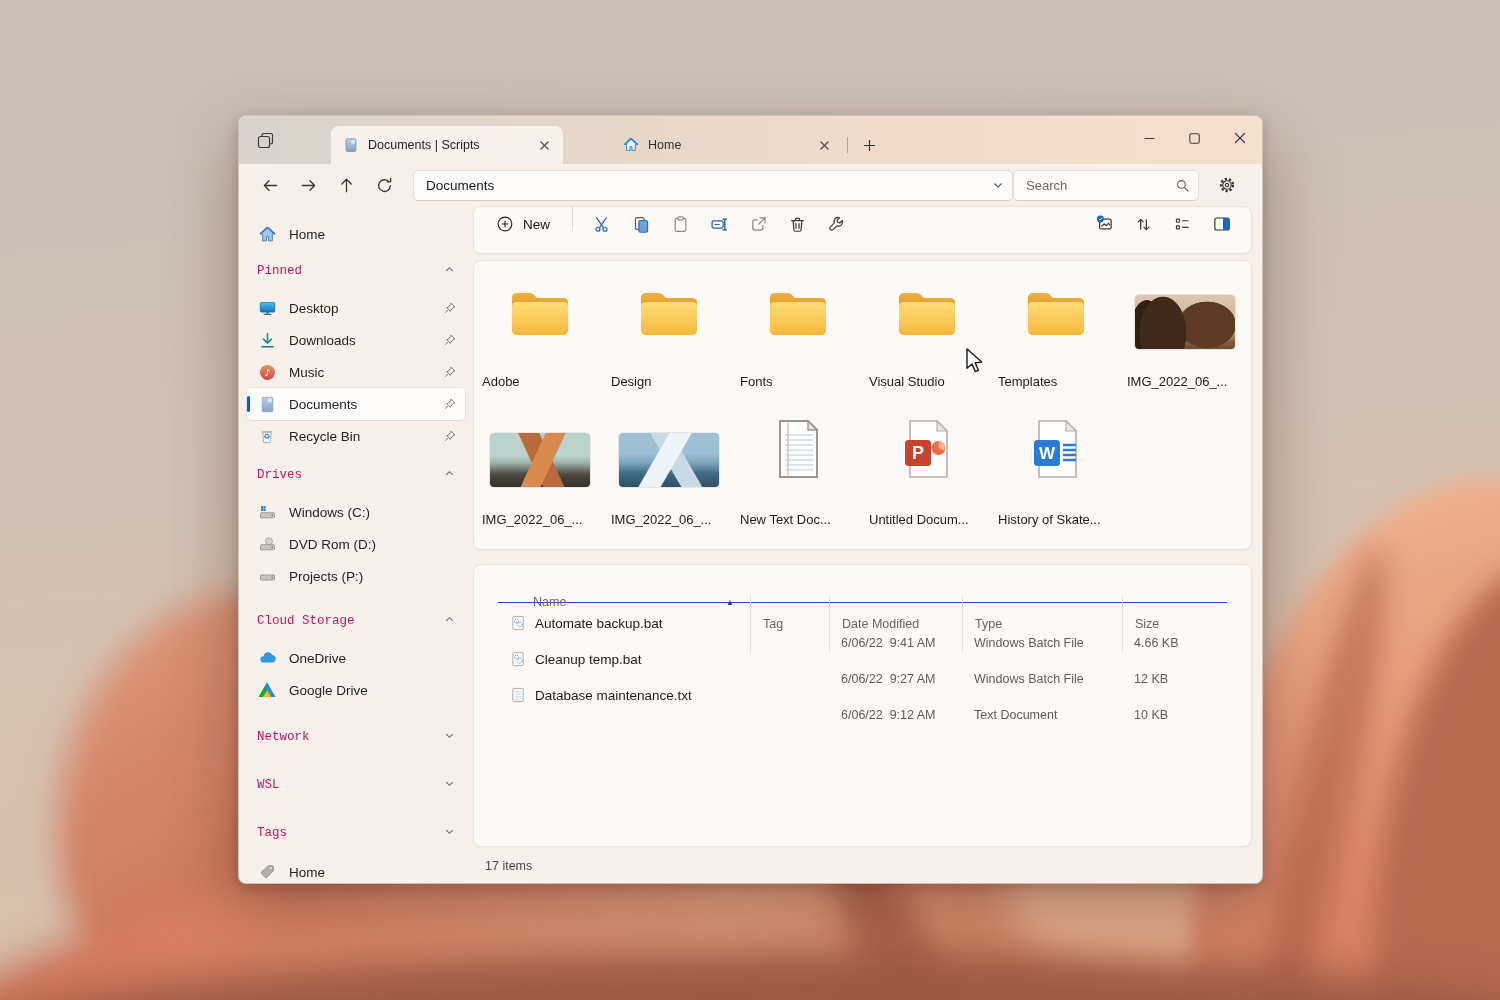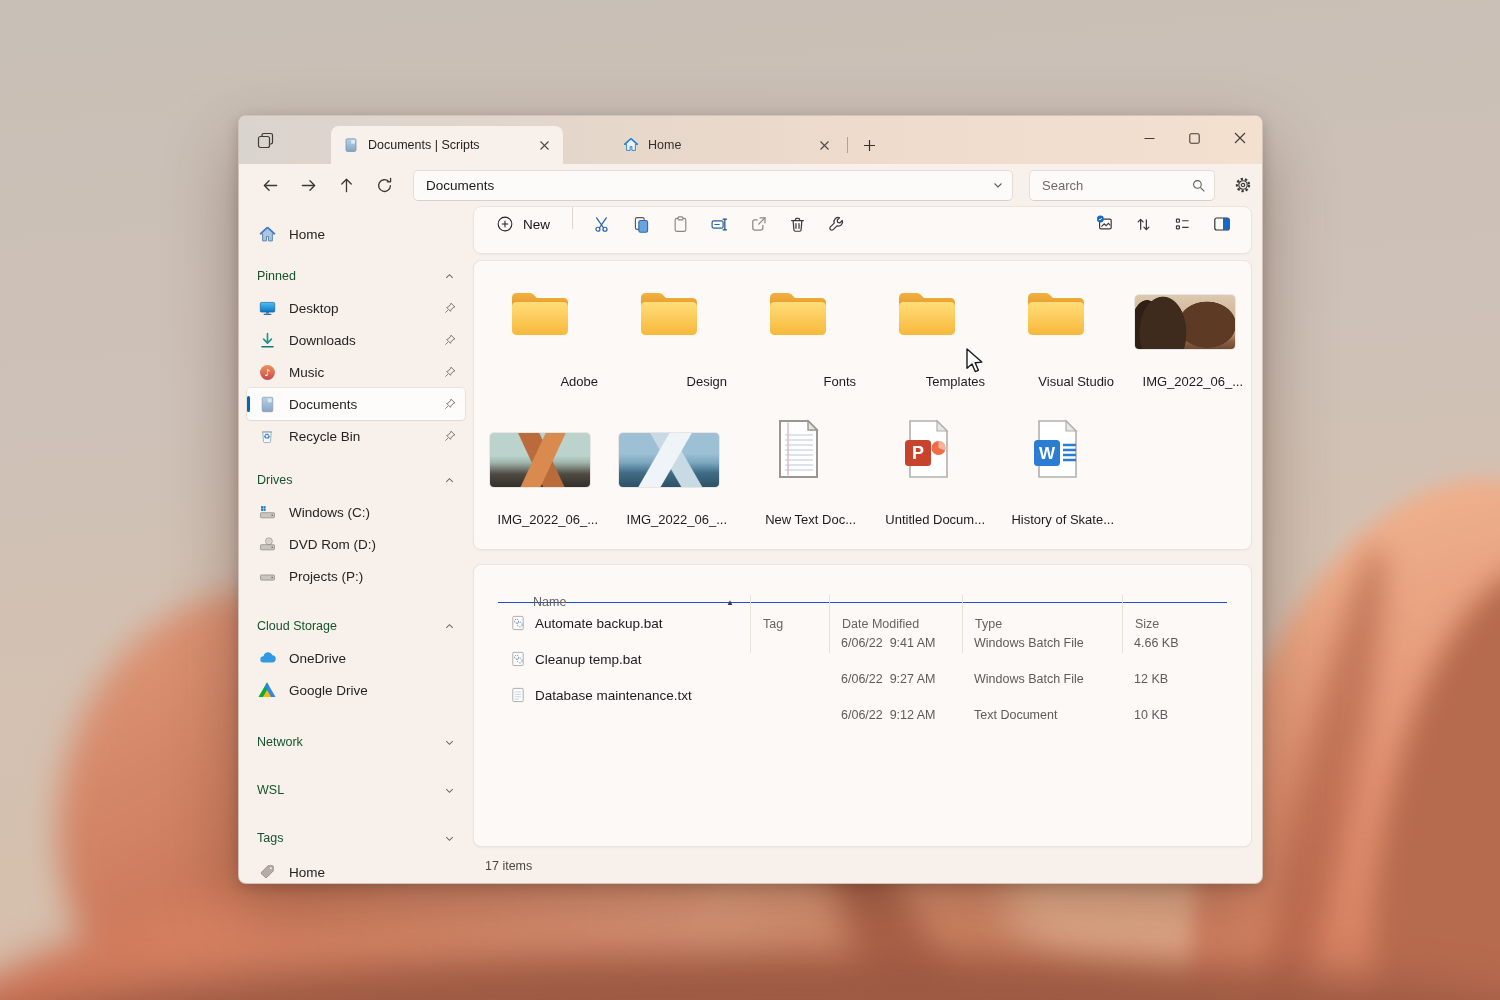"Search" .searchbox { margin-left: 16px -> 0 }
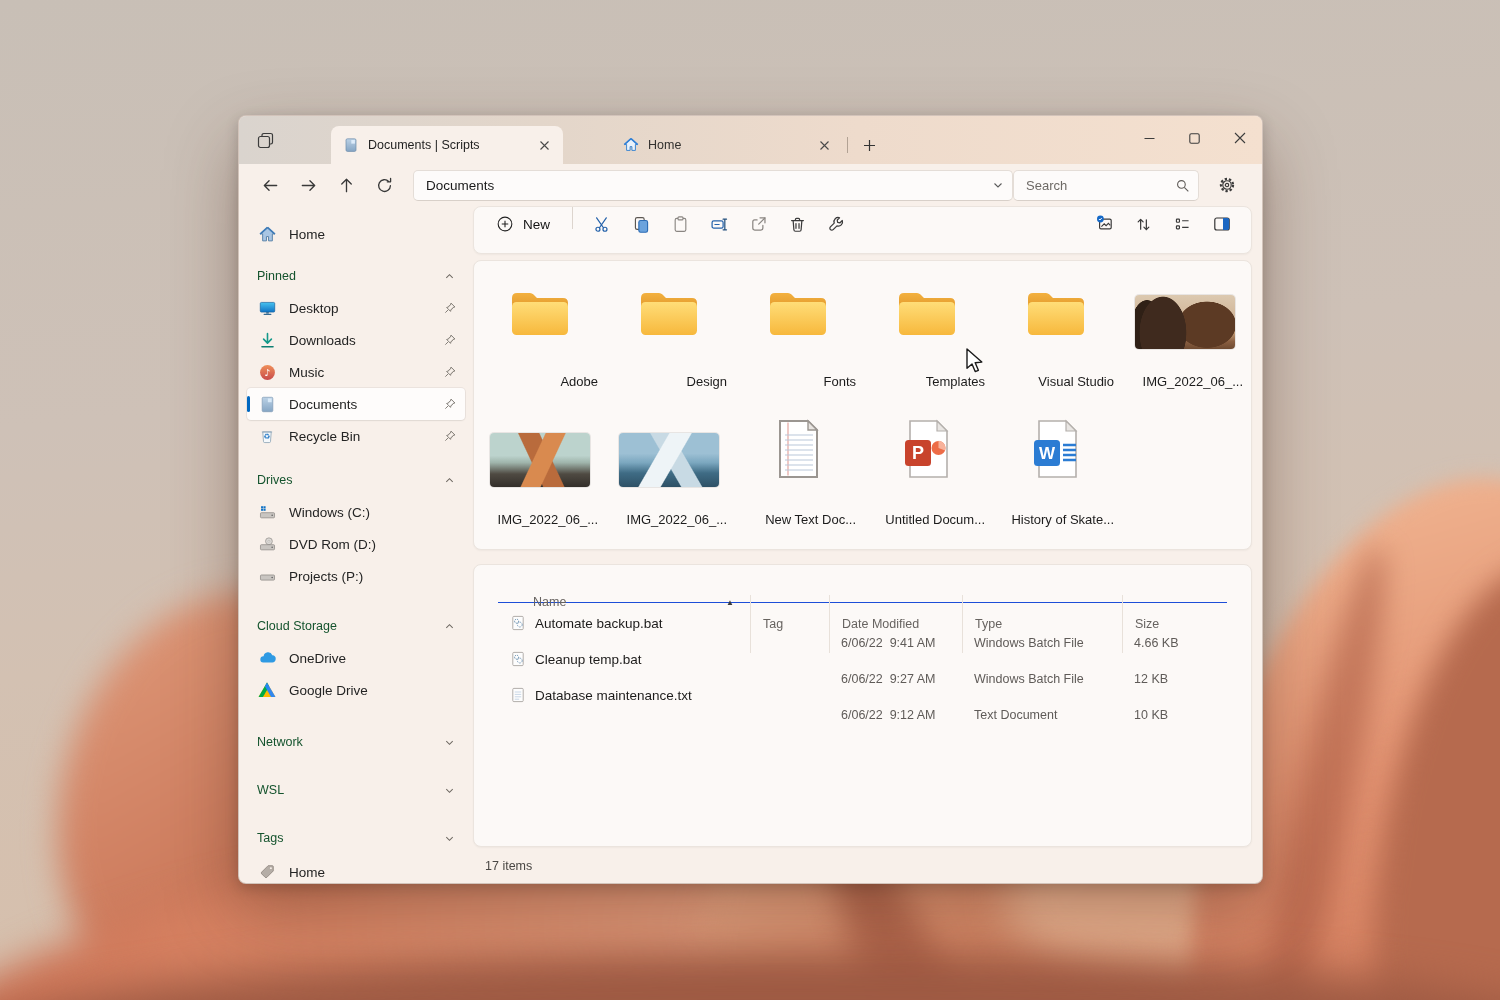"Pinned" .sheader { align-items: center -> flex-start; color: #14532d -> #be185d; font-family: none -> Liberation Mono, monospace }
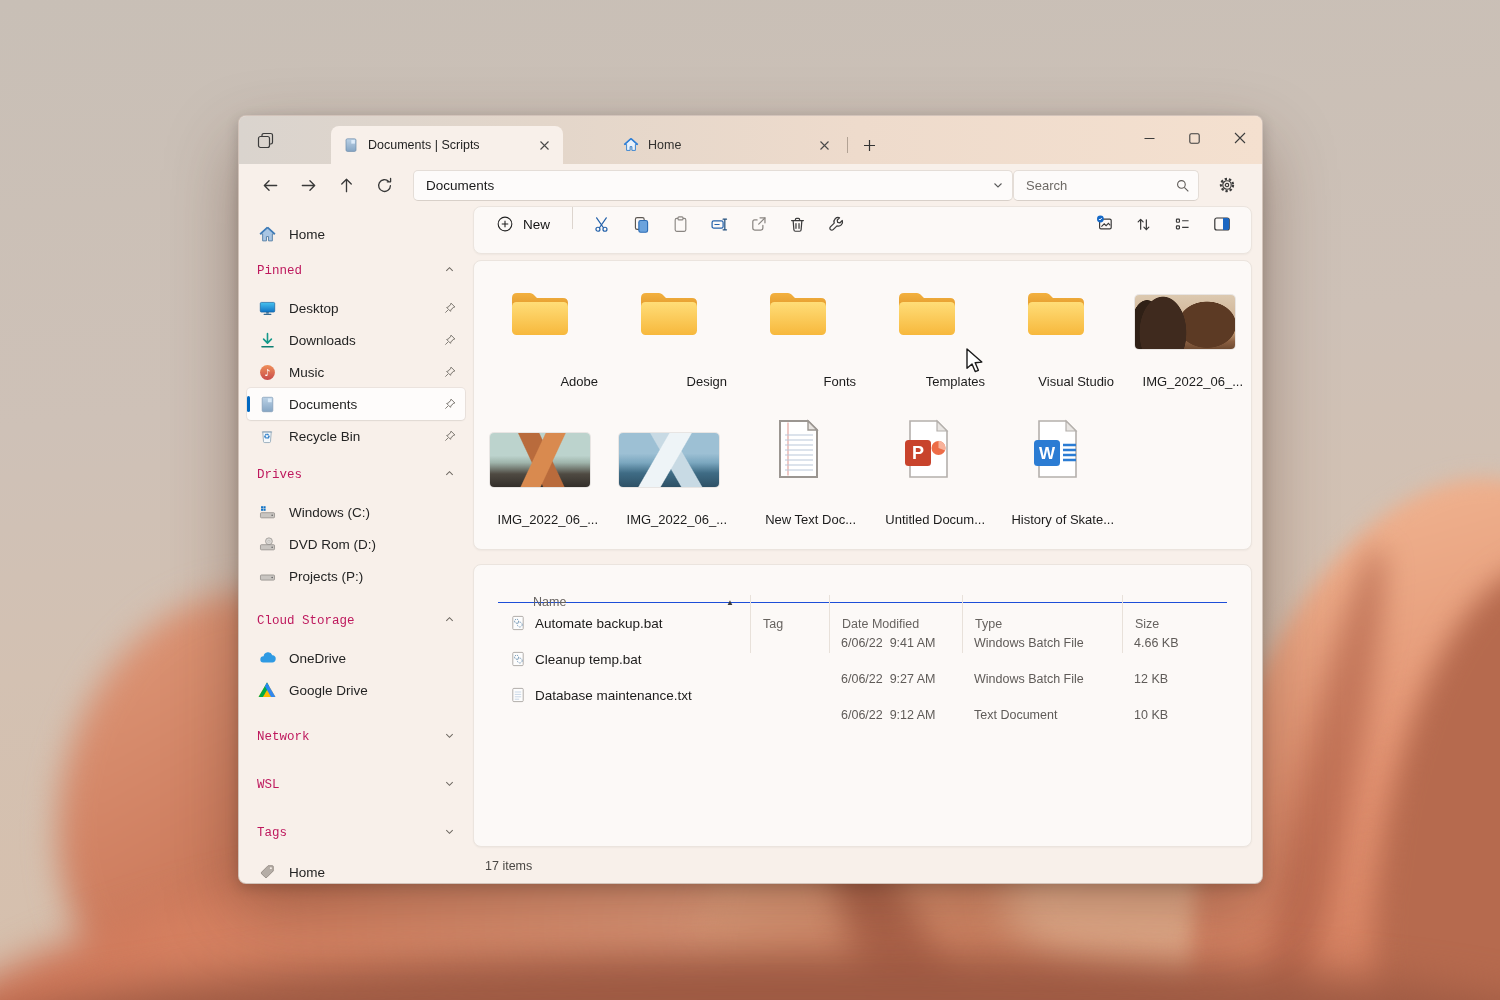"Adobe" .tile .tname { text-align: right -> left }
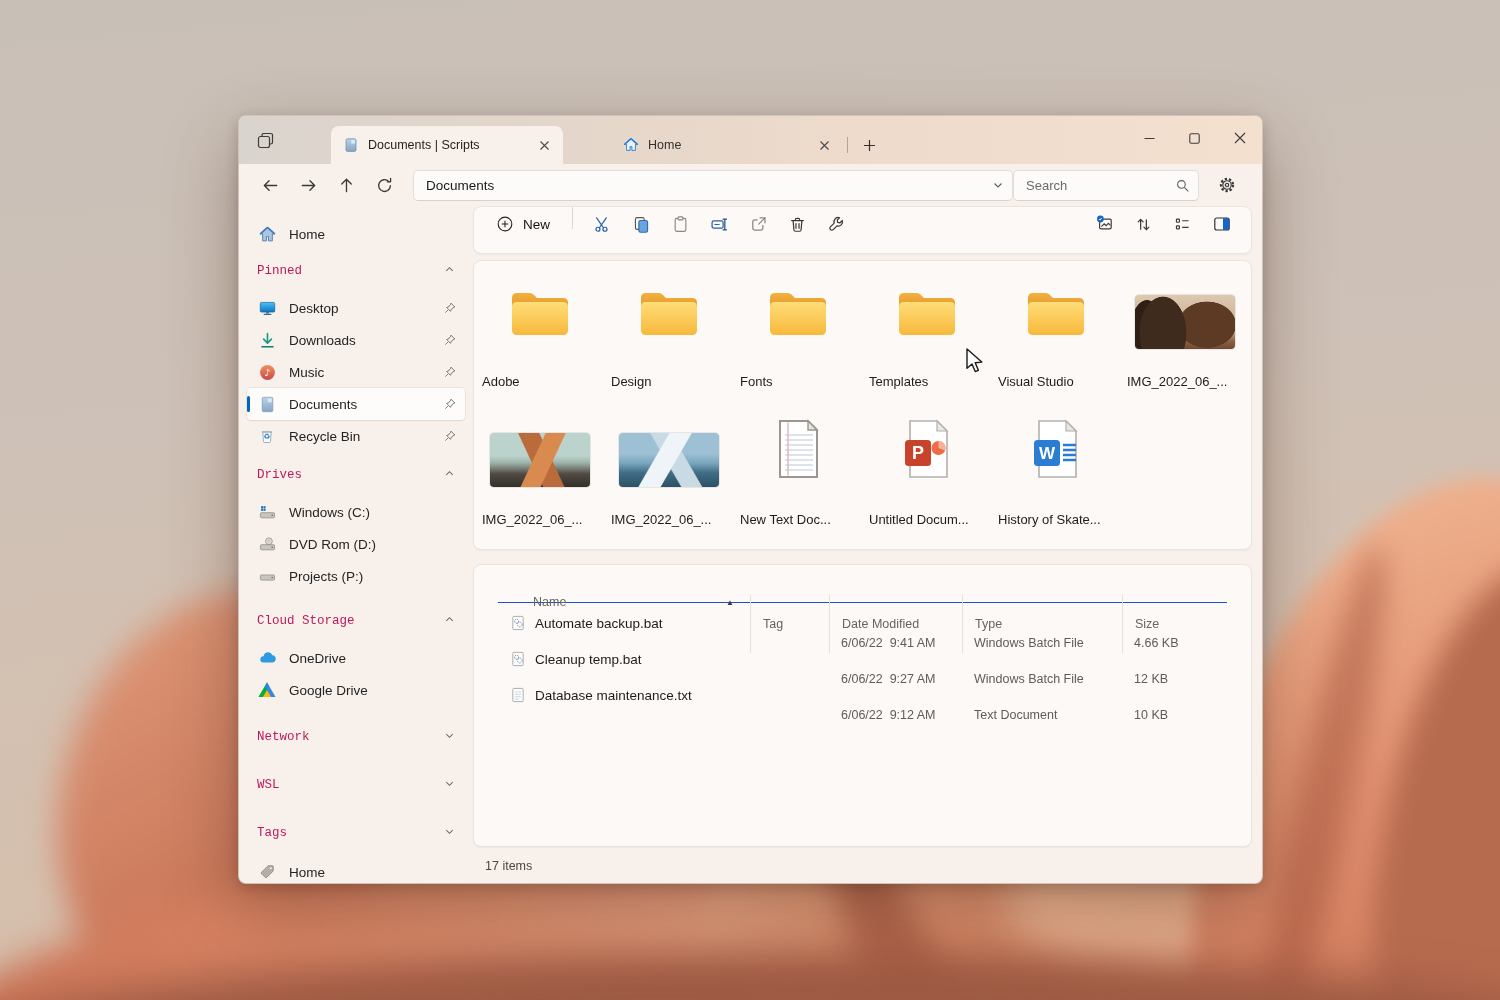"Templates" div.tile { order: before "Visual Studio" -> after "Visual Studio" }
